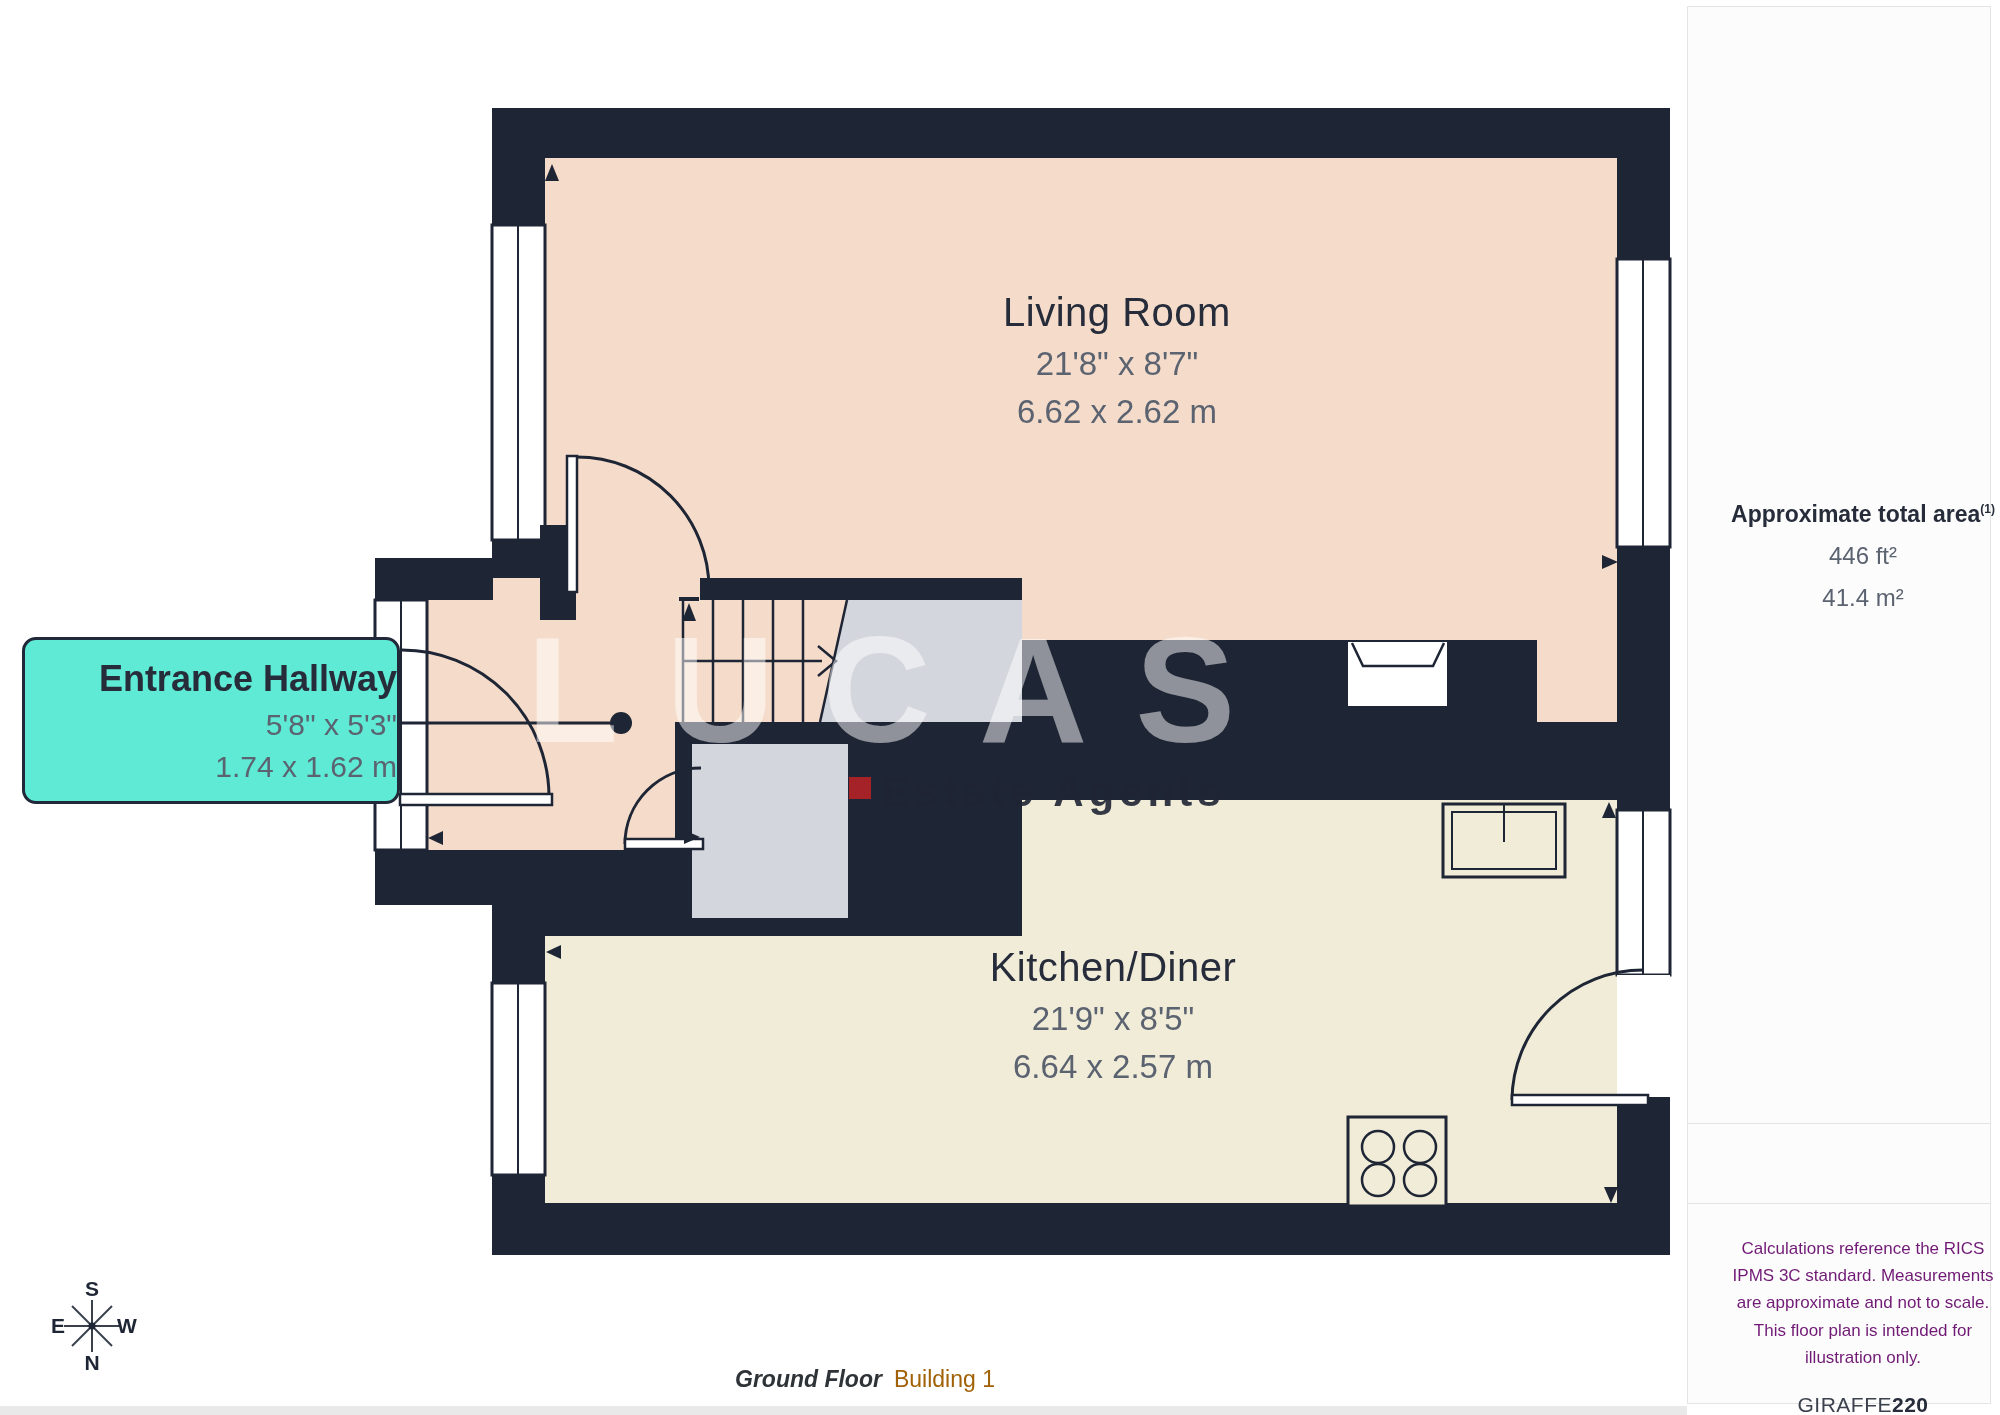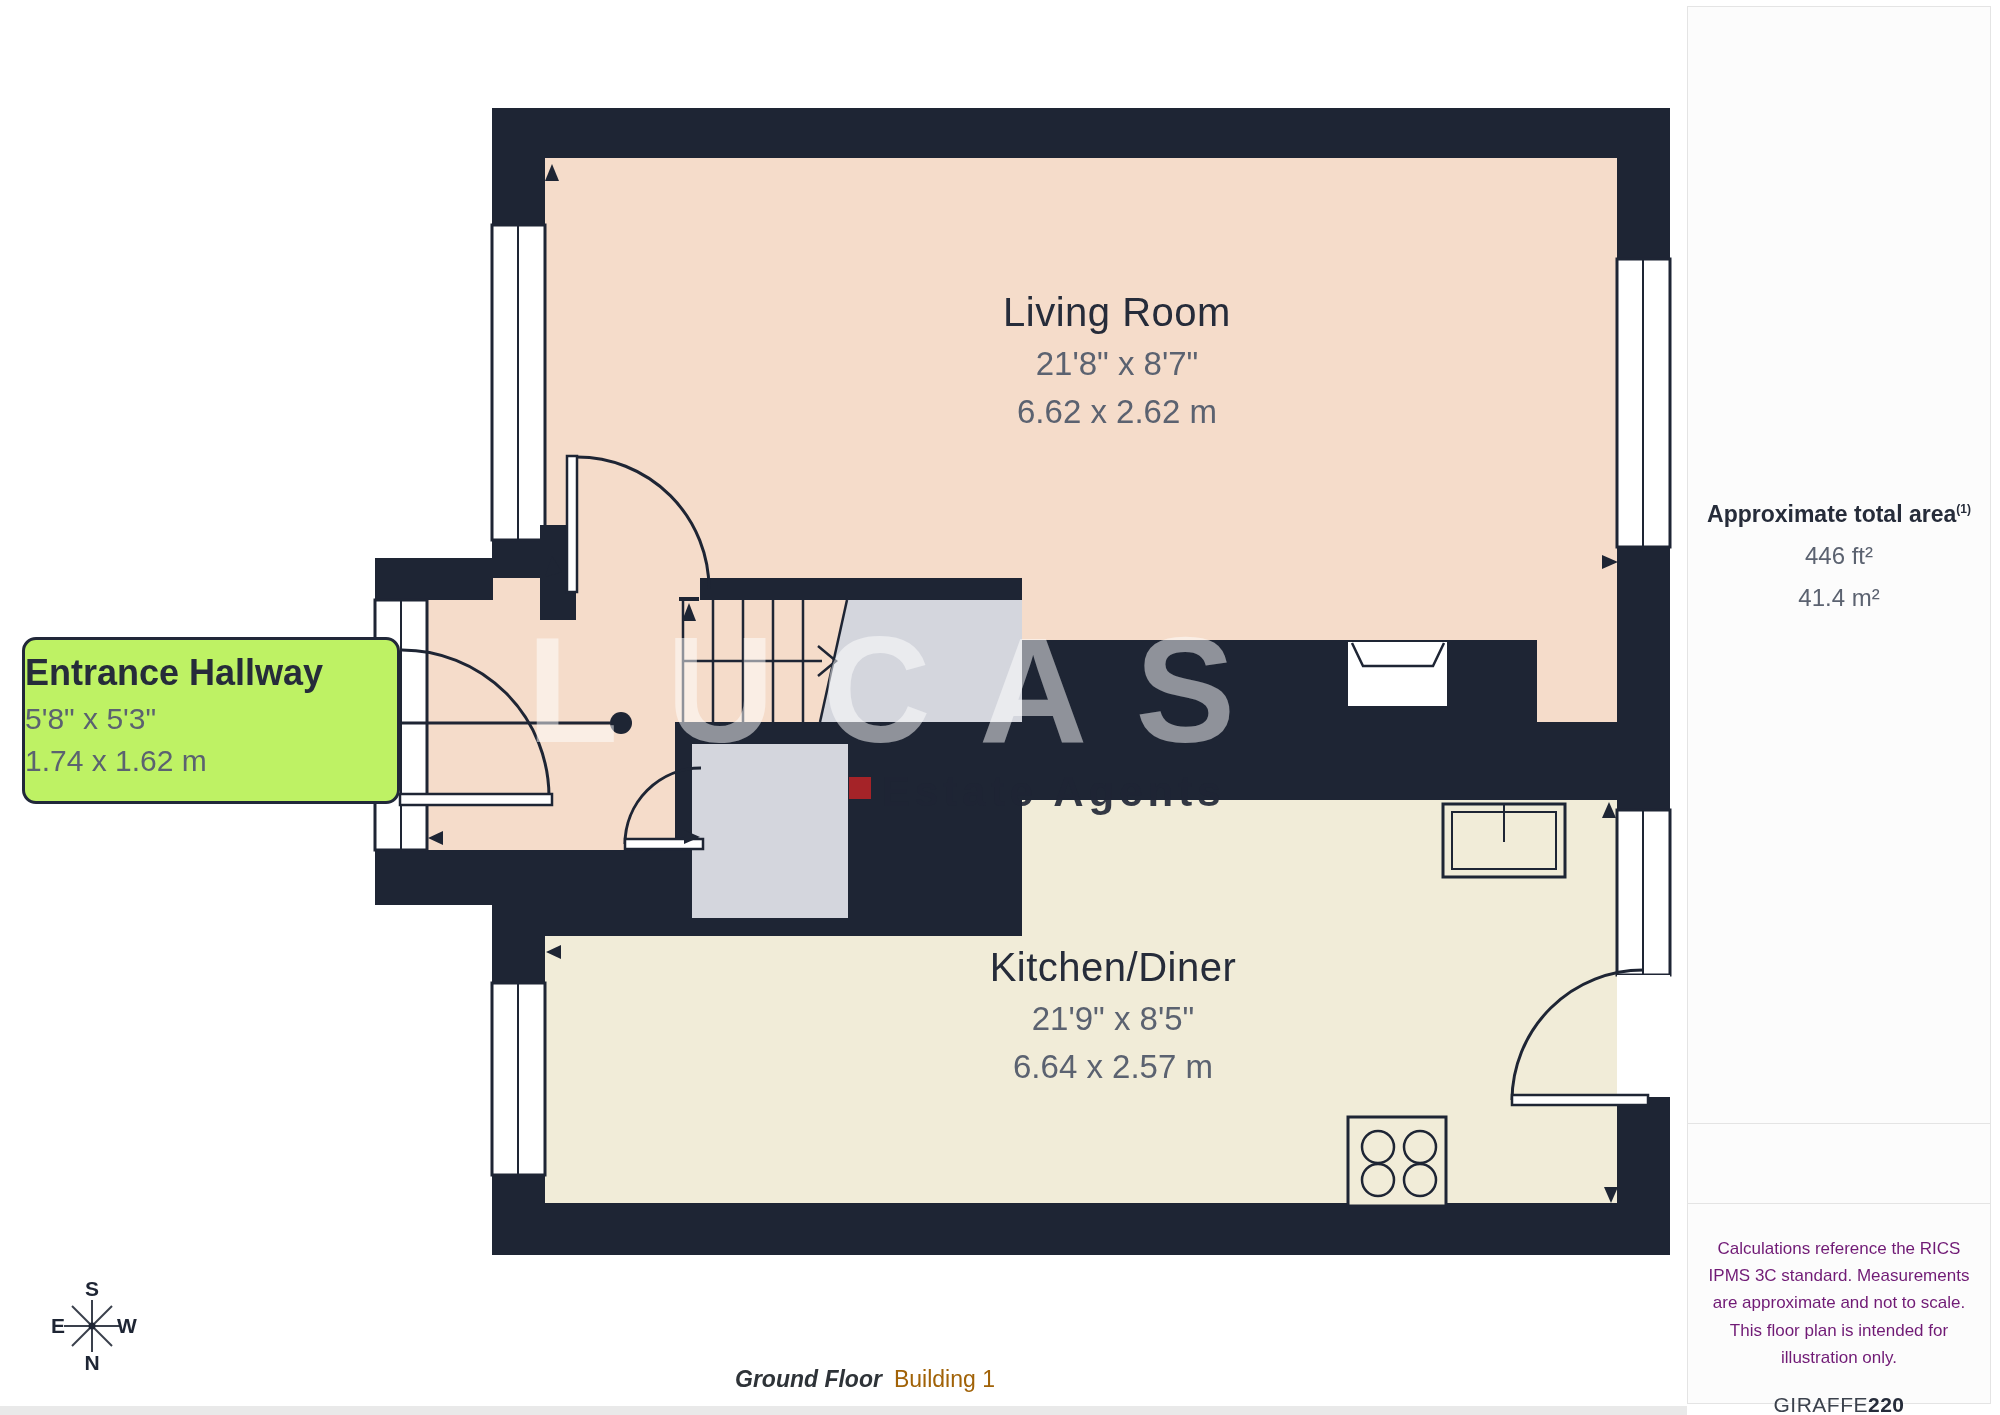"Approximate total area(1)" #sidebar { padding-left: none -> 24px }
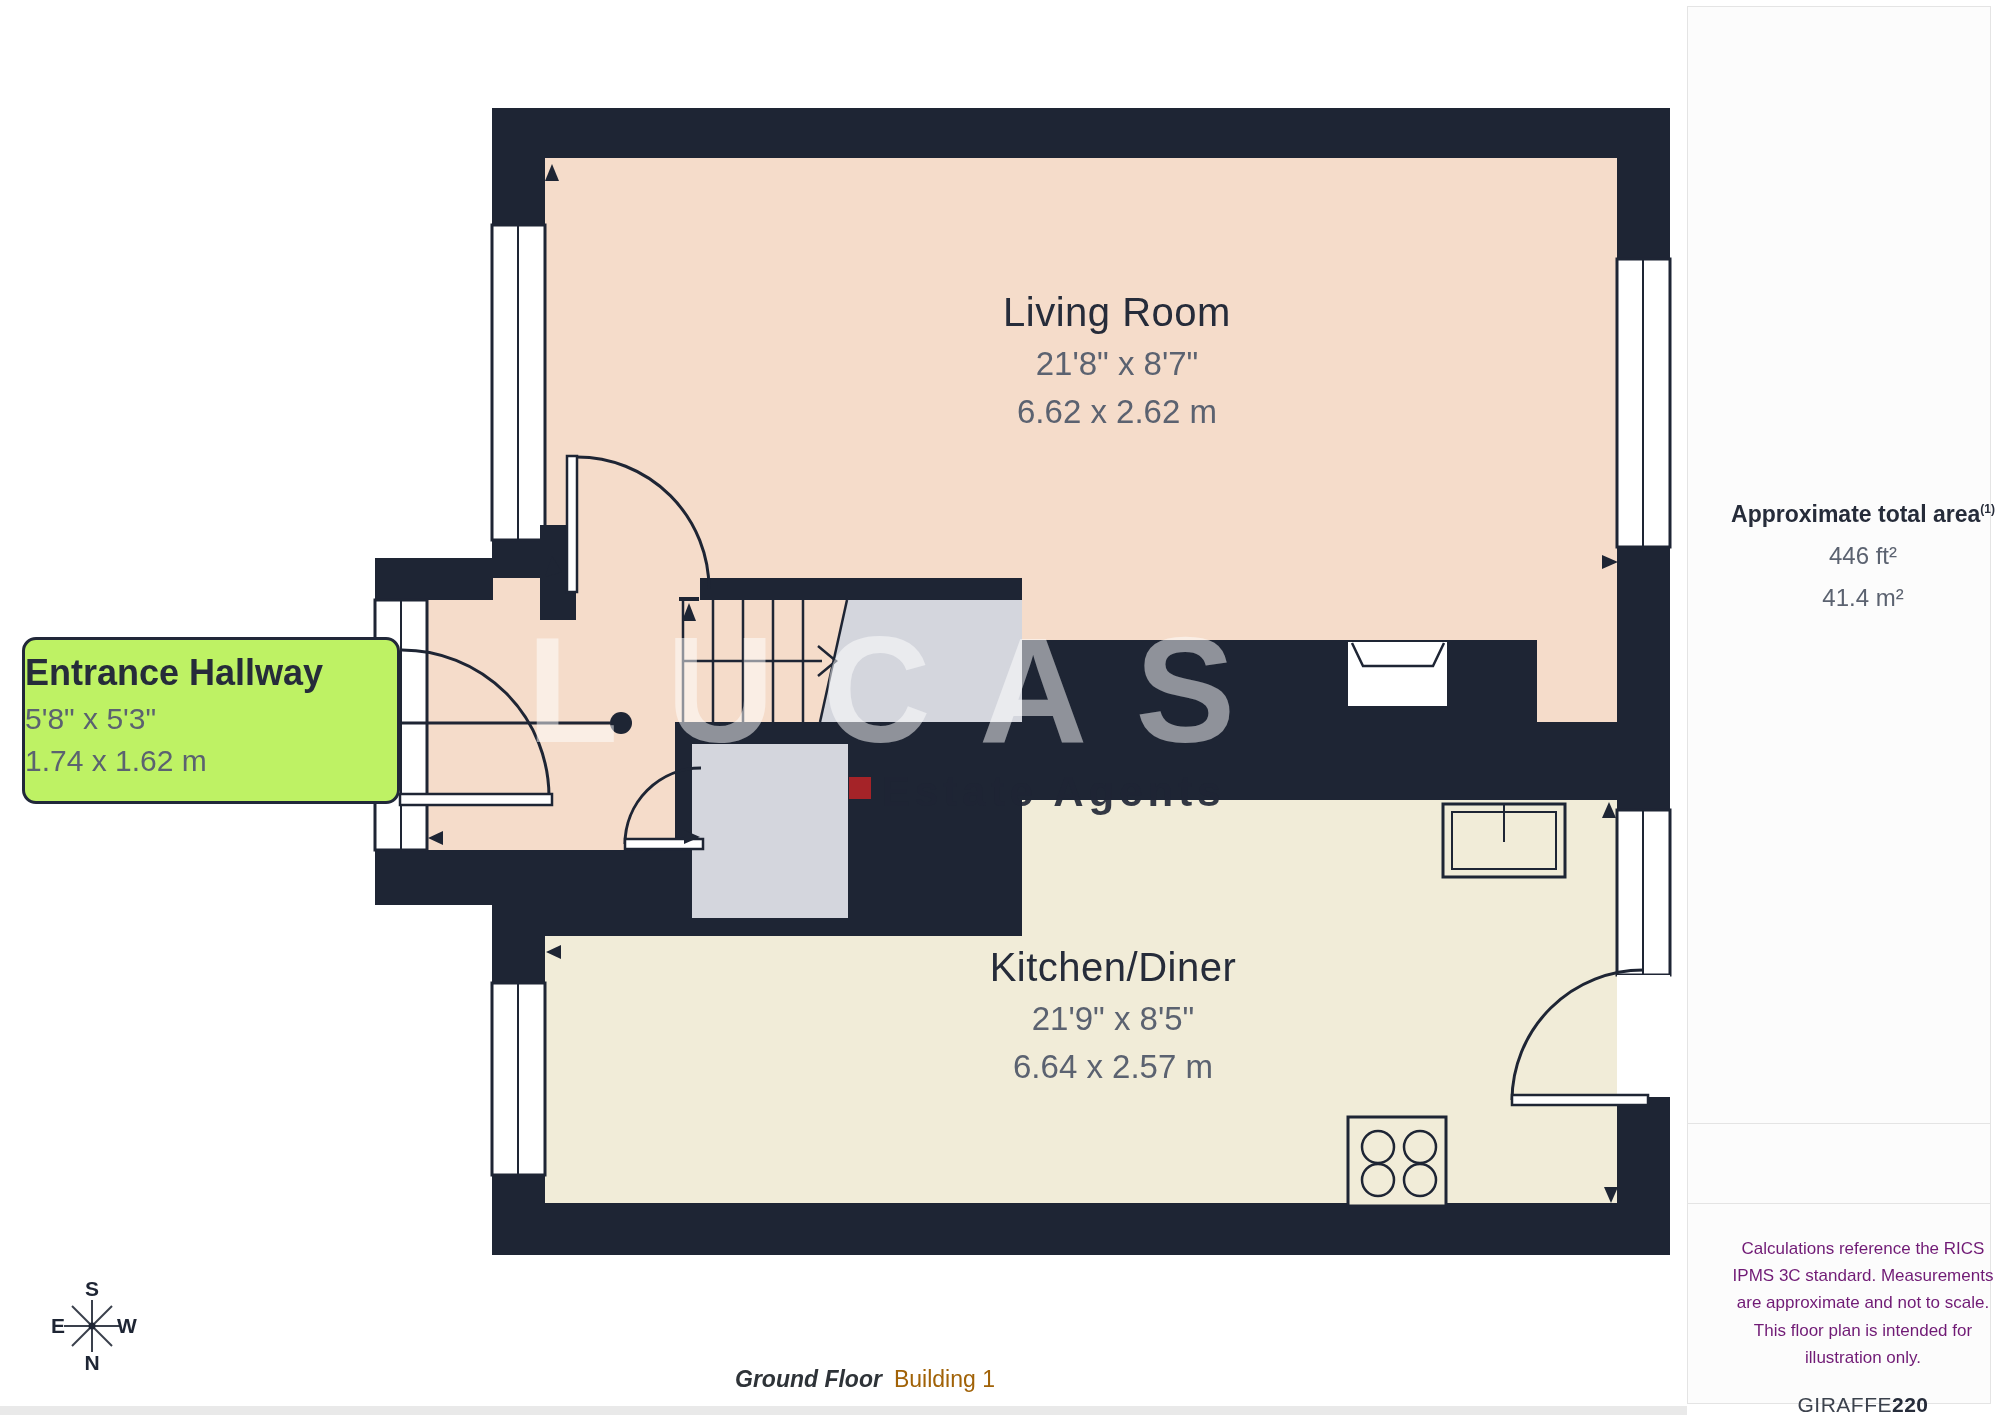"Entrance Hallway" #hallway-box { background: #bef264 -> #5eead4; padding-top: 12px -> 18px; text-align: left -> right }
